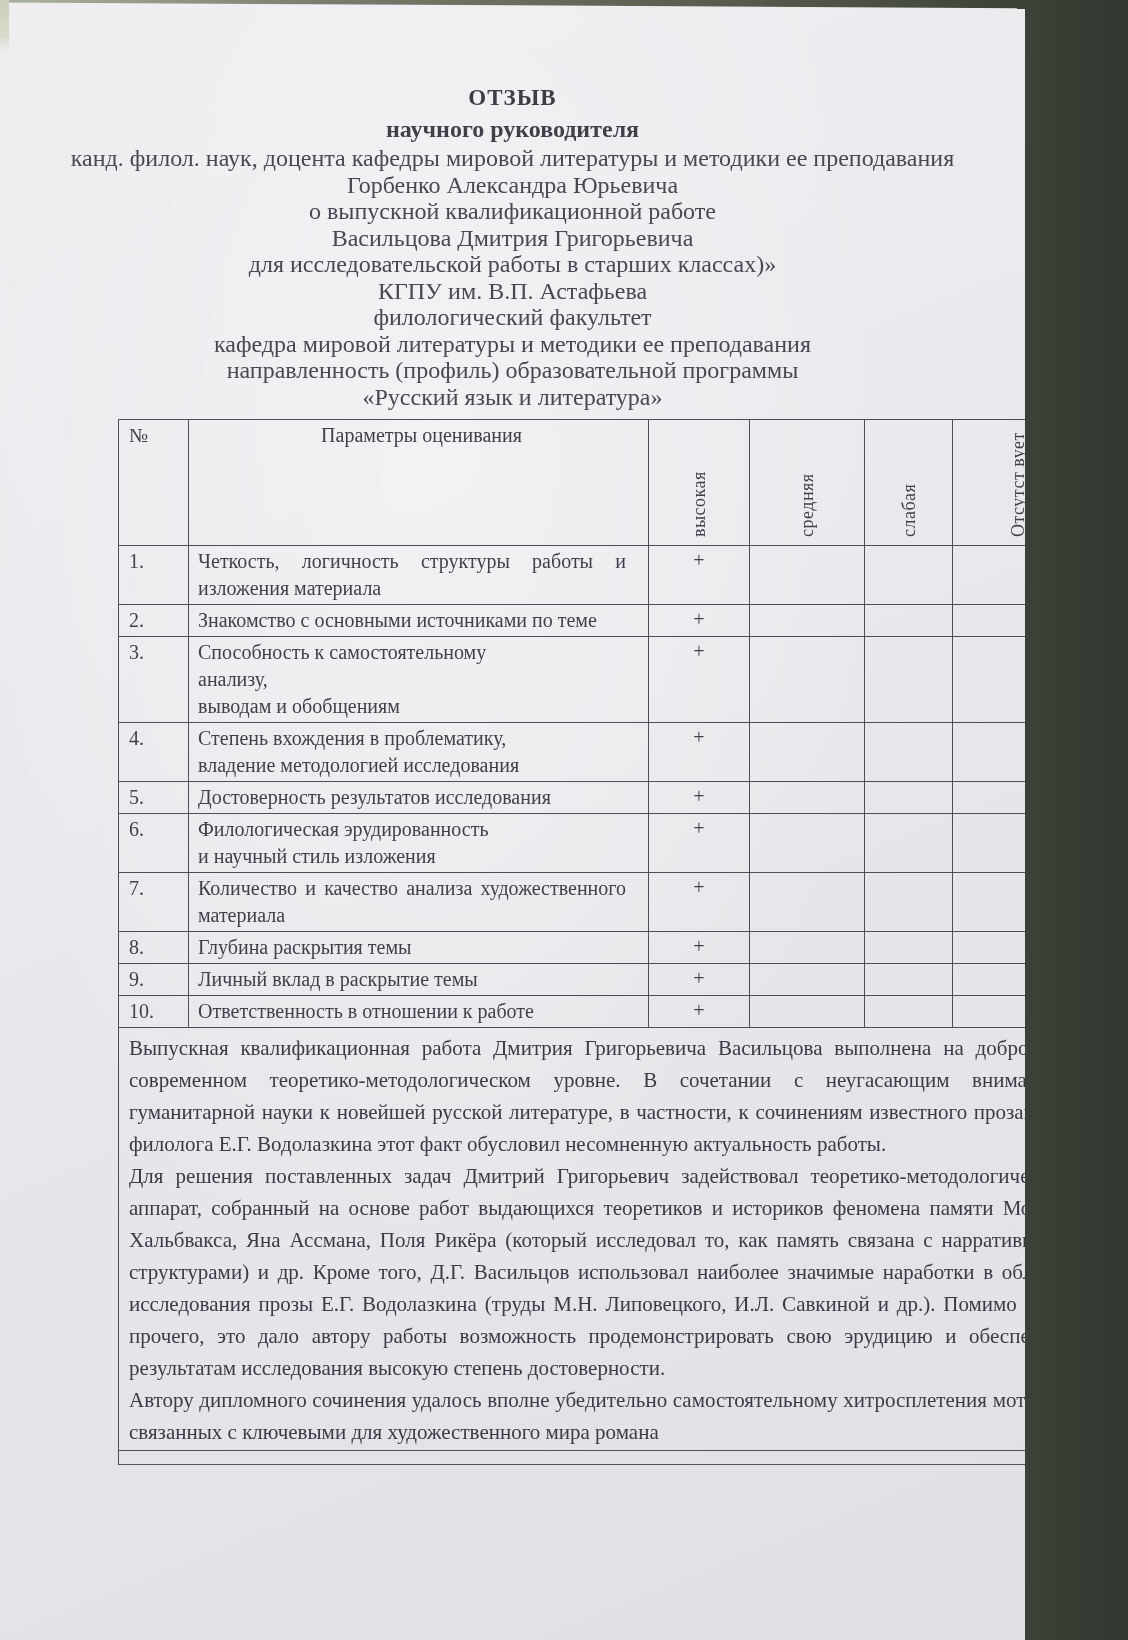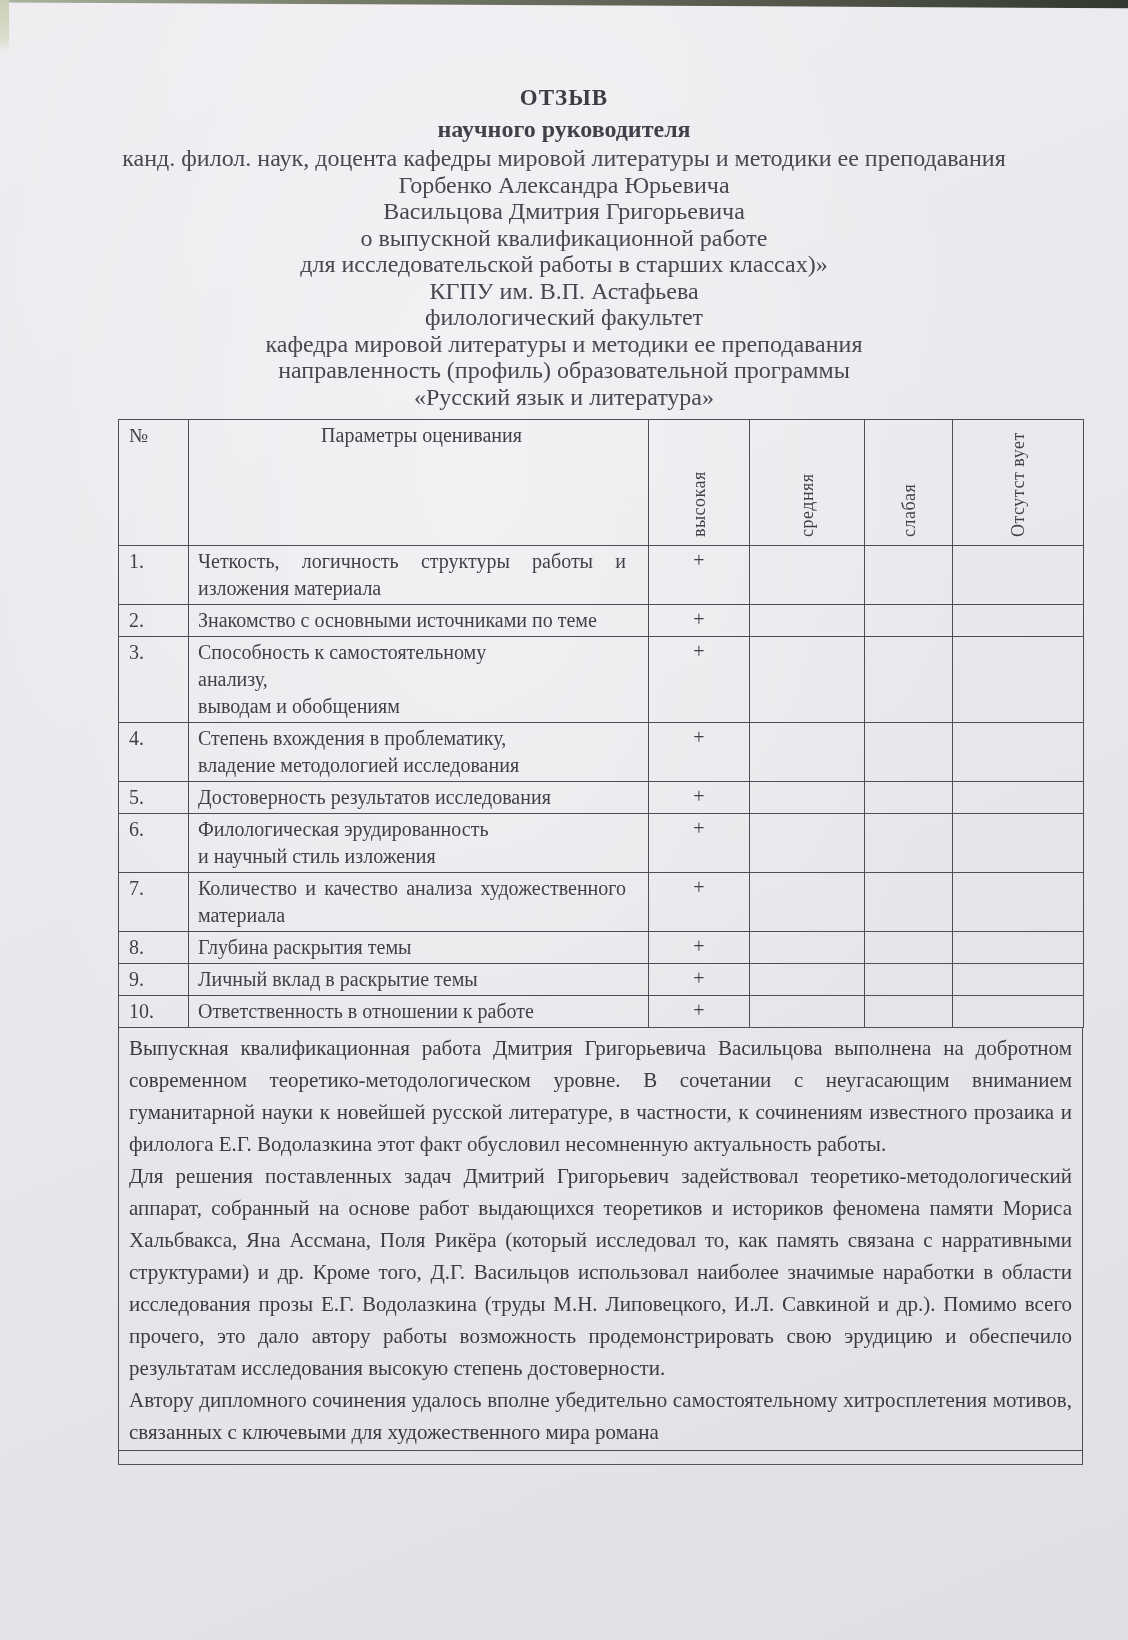"ОТЗЫВ" .paper { width: 1128px -> 1025px }
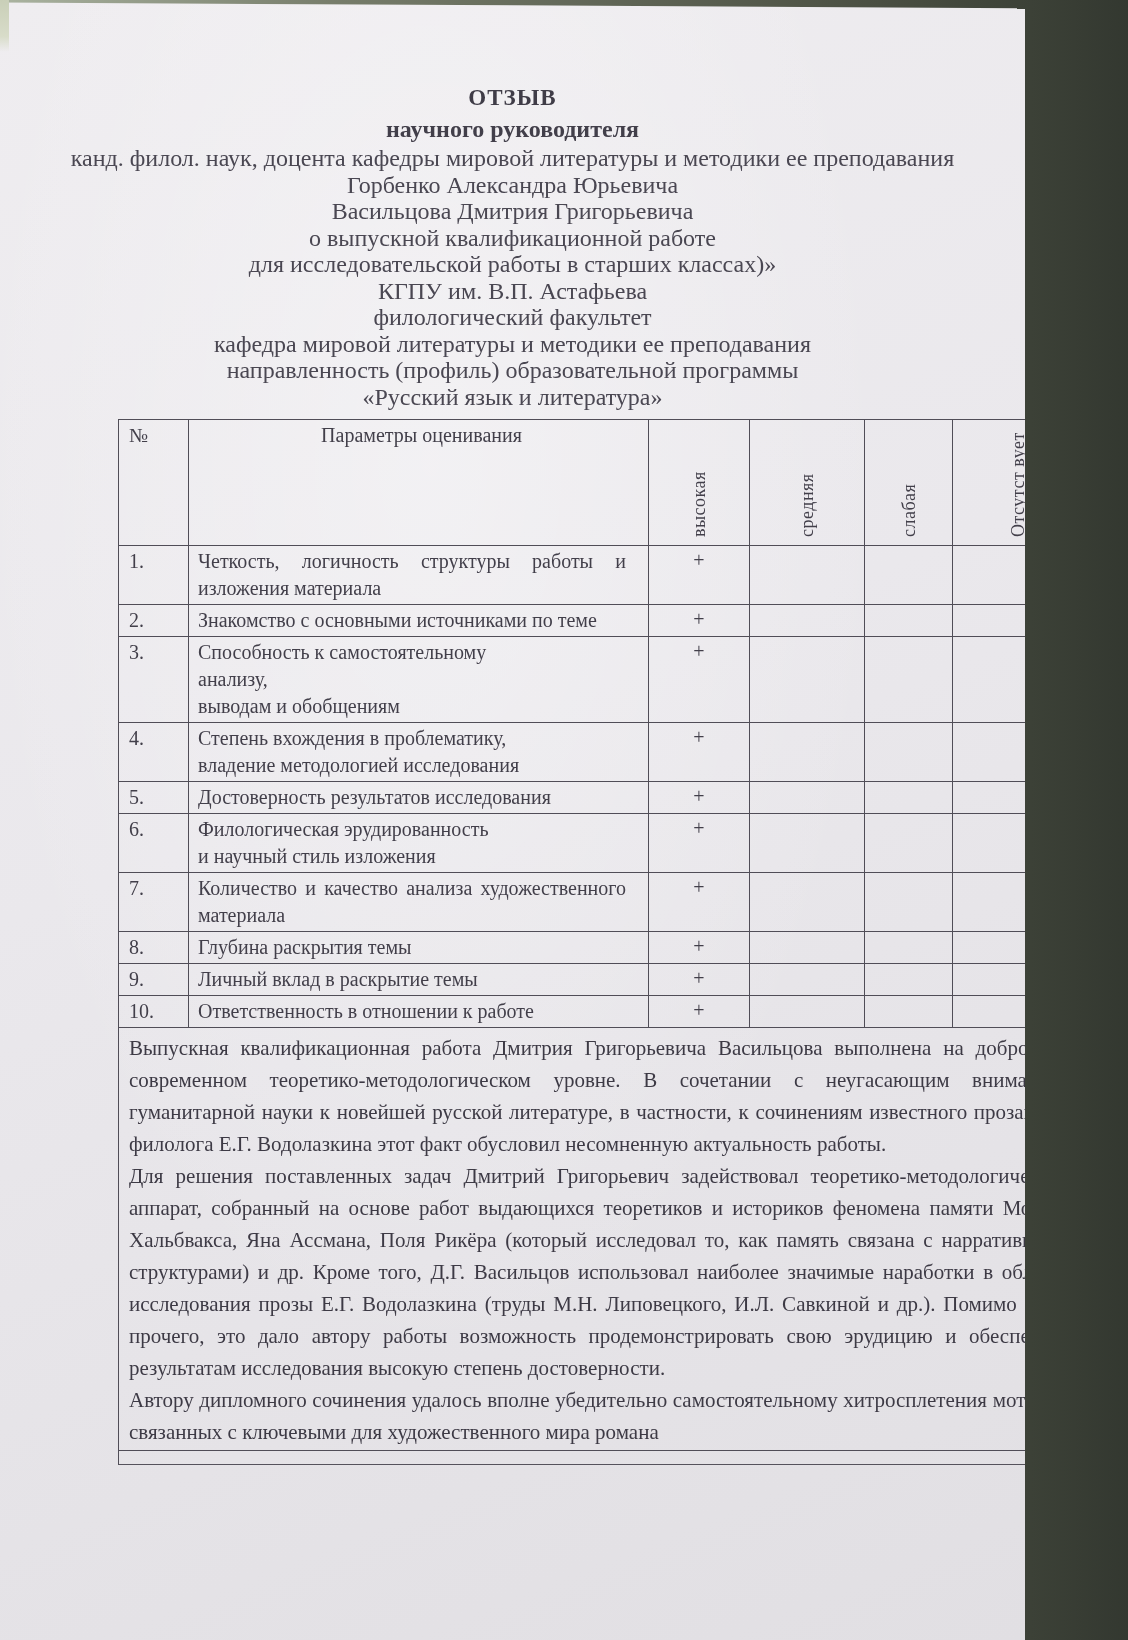"Васильцова Дмитрия Григорьевича" div.h-line { order: before "о выпускной квалификационной работе" -> after "о выпускной квалификационной работе" }
